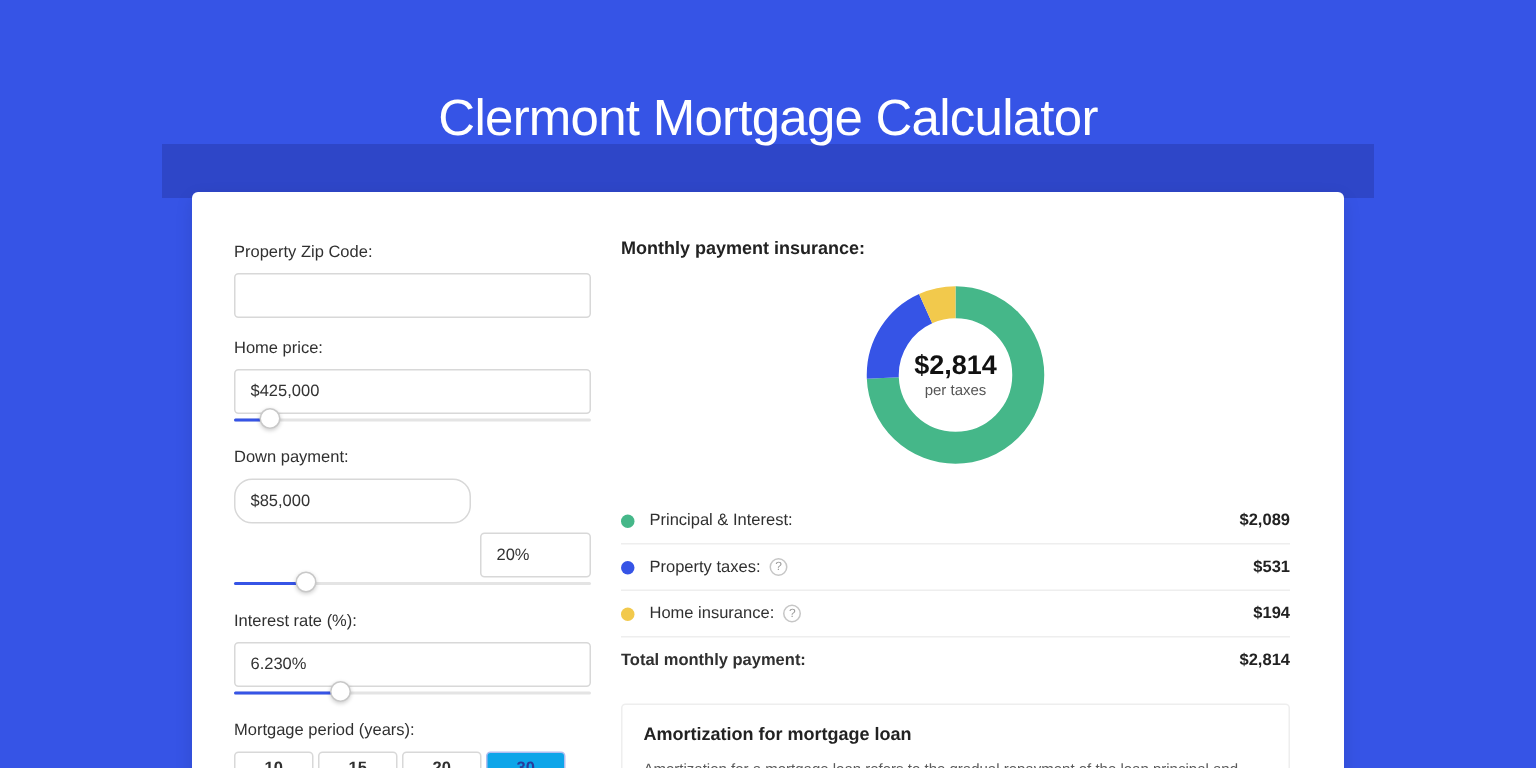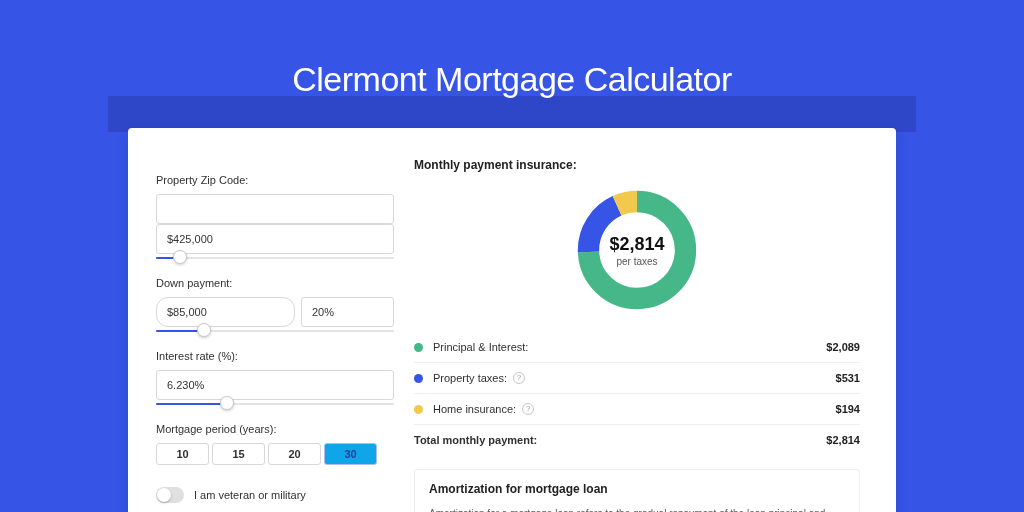"Property Zip Code:" .field-label:first-child { margin-top: 16px -> 4px }
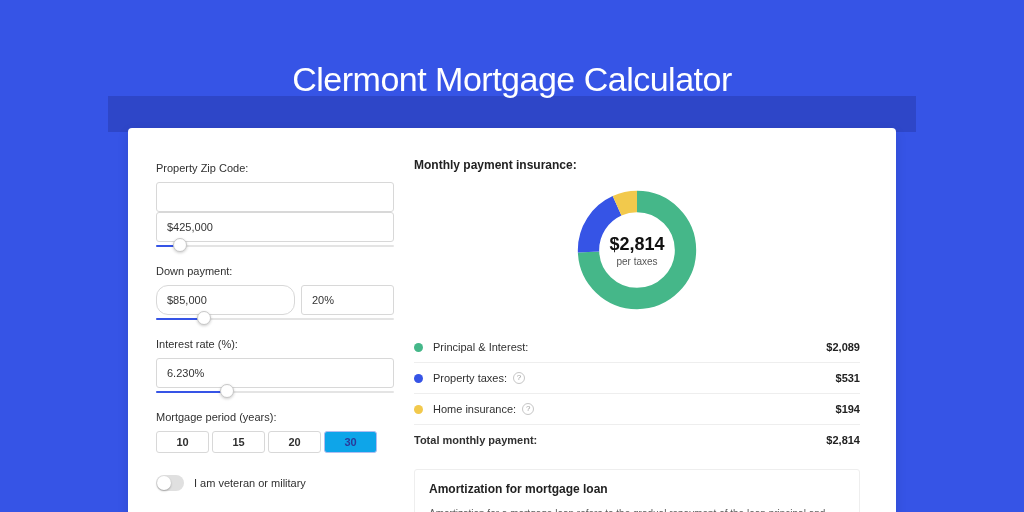"Home price:" div.field-label { html: none -> <div>Home price:</div> }
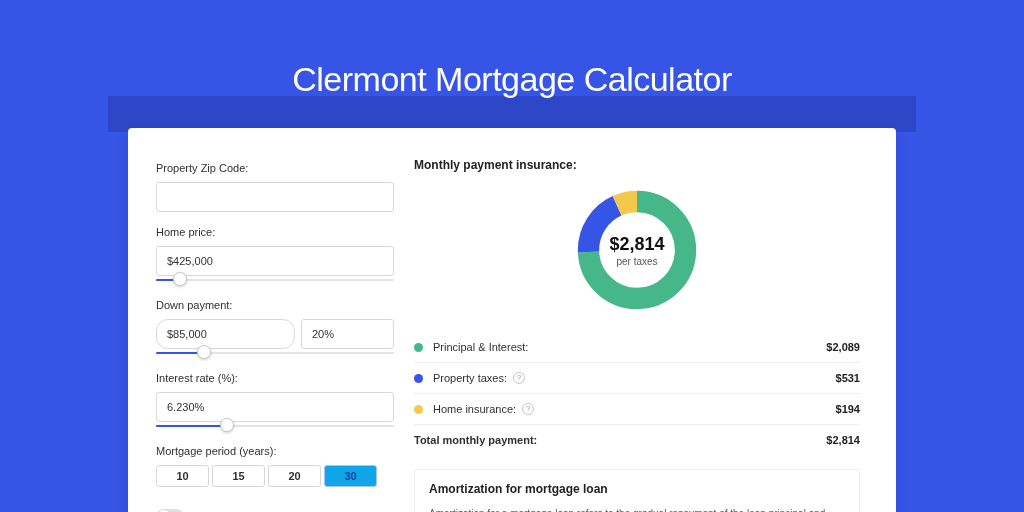"20%" .dp-percent { margin-top: none -> 36px; width: 93px -> 74px }
